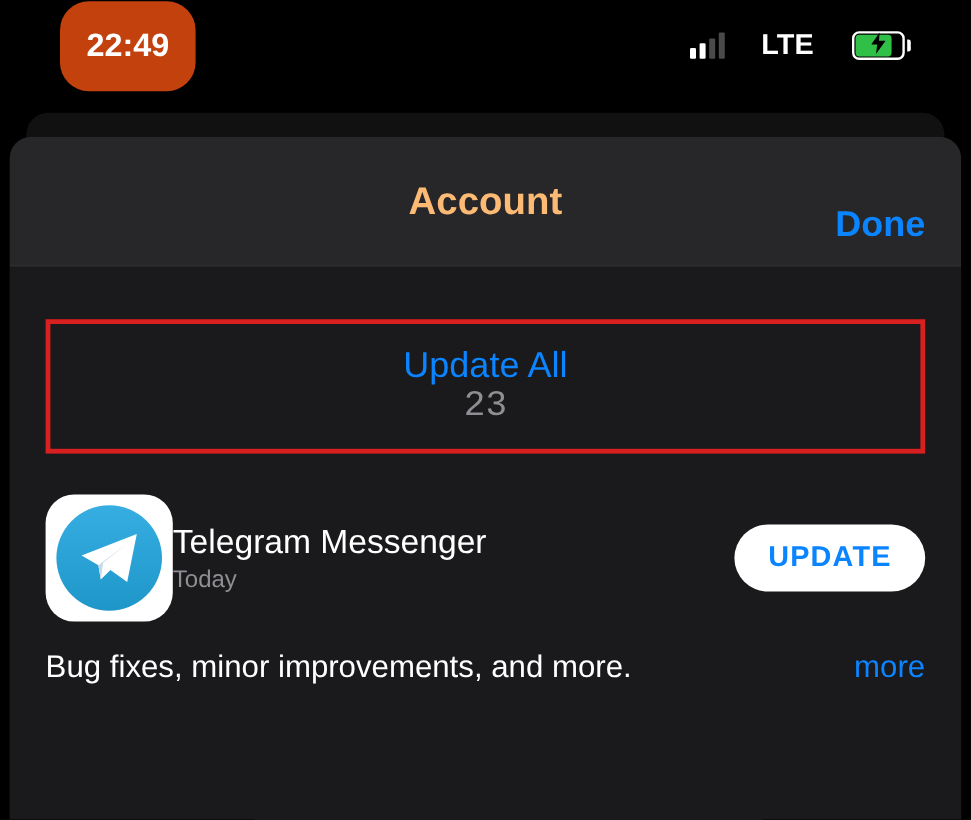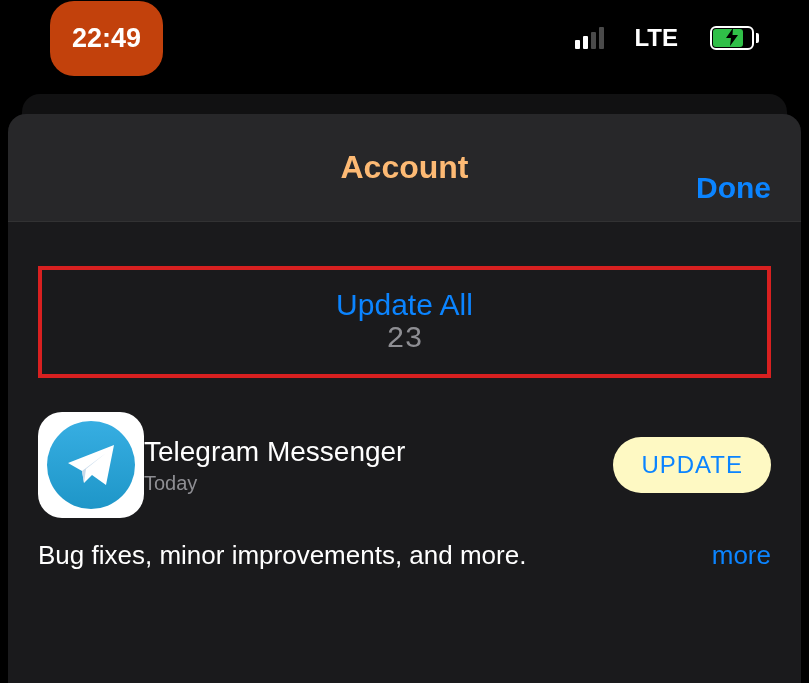"UPDATE" .update-button { background: #fef9c3 -> #ffffff; font-weight: 400 -> 700 }
